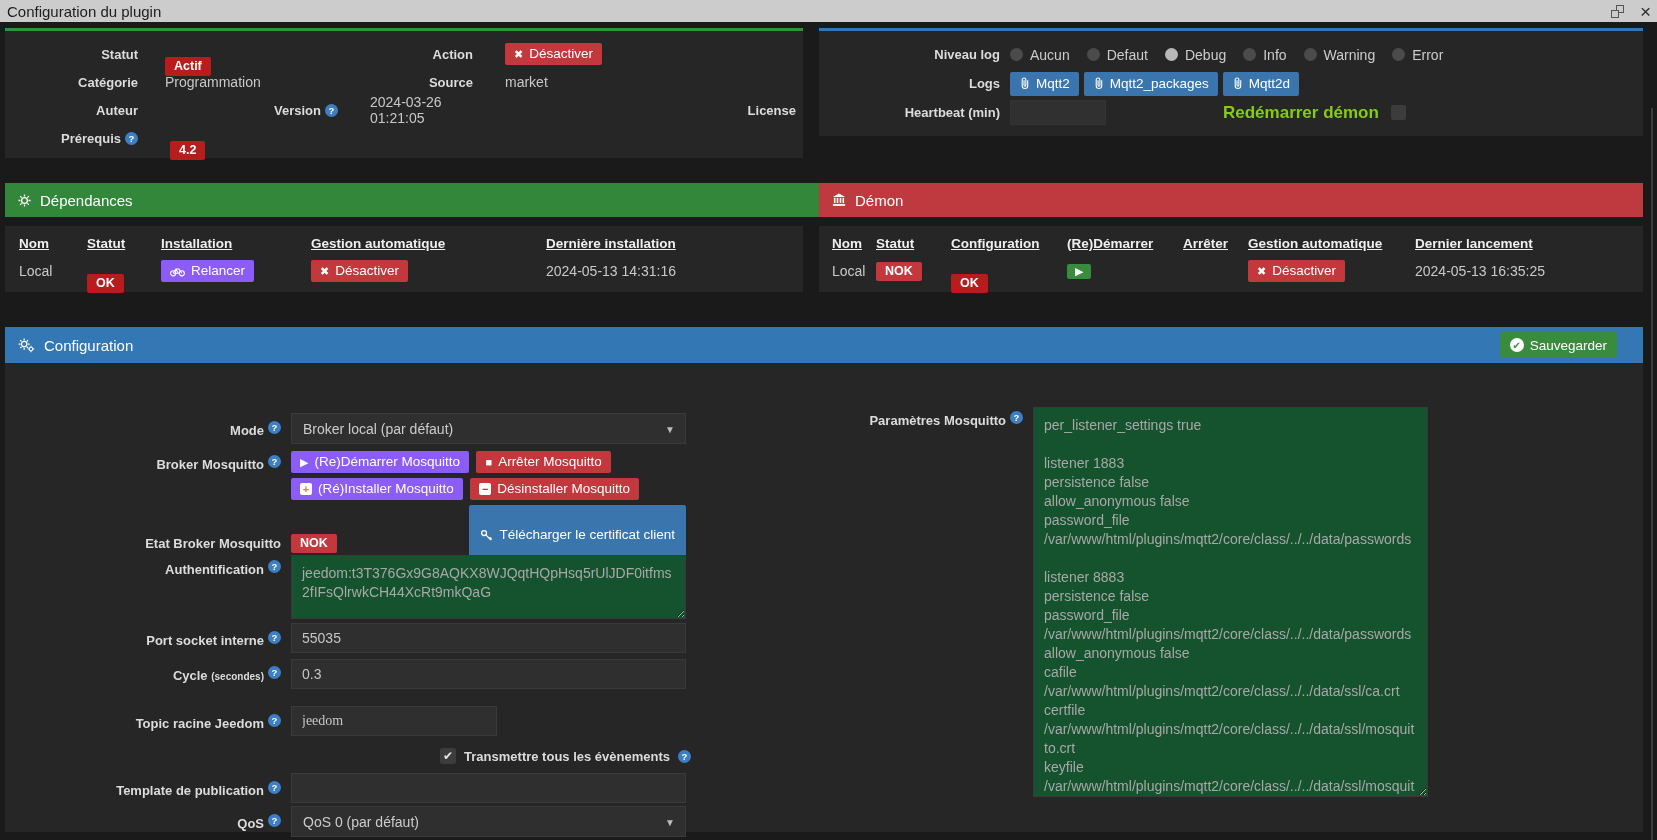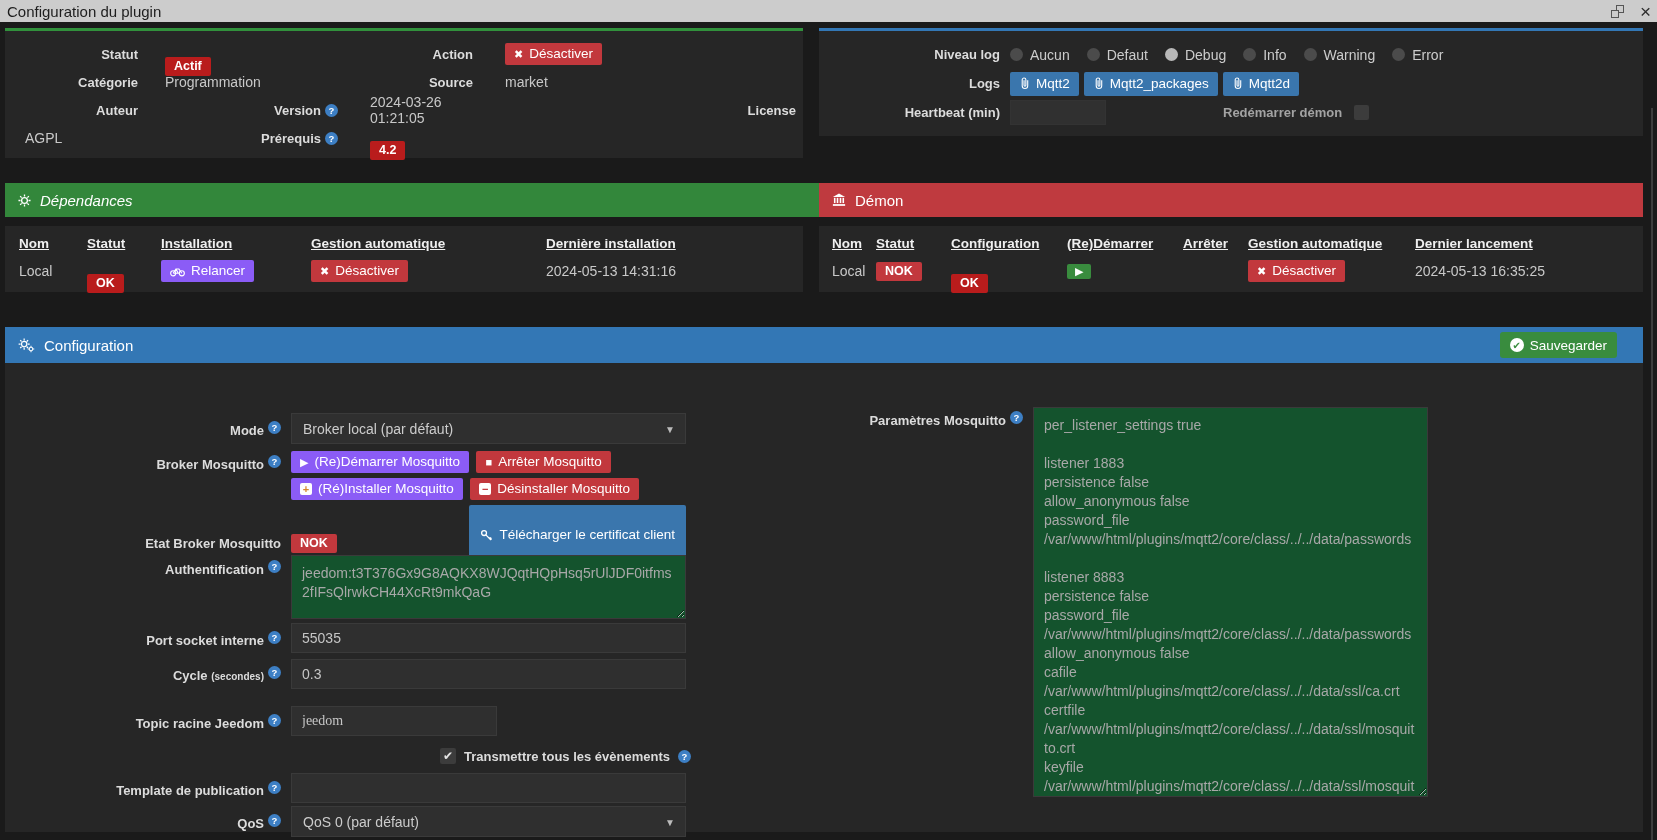"Redémarrer démon" .hb-label { color: #a3a3a3 -> #84cc16; font-size: 13px -> 17px }
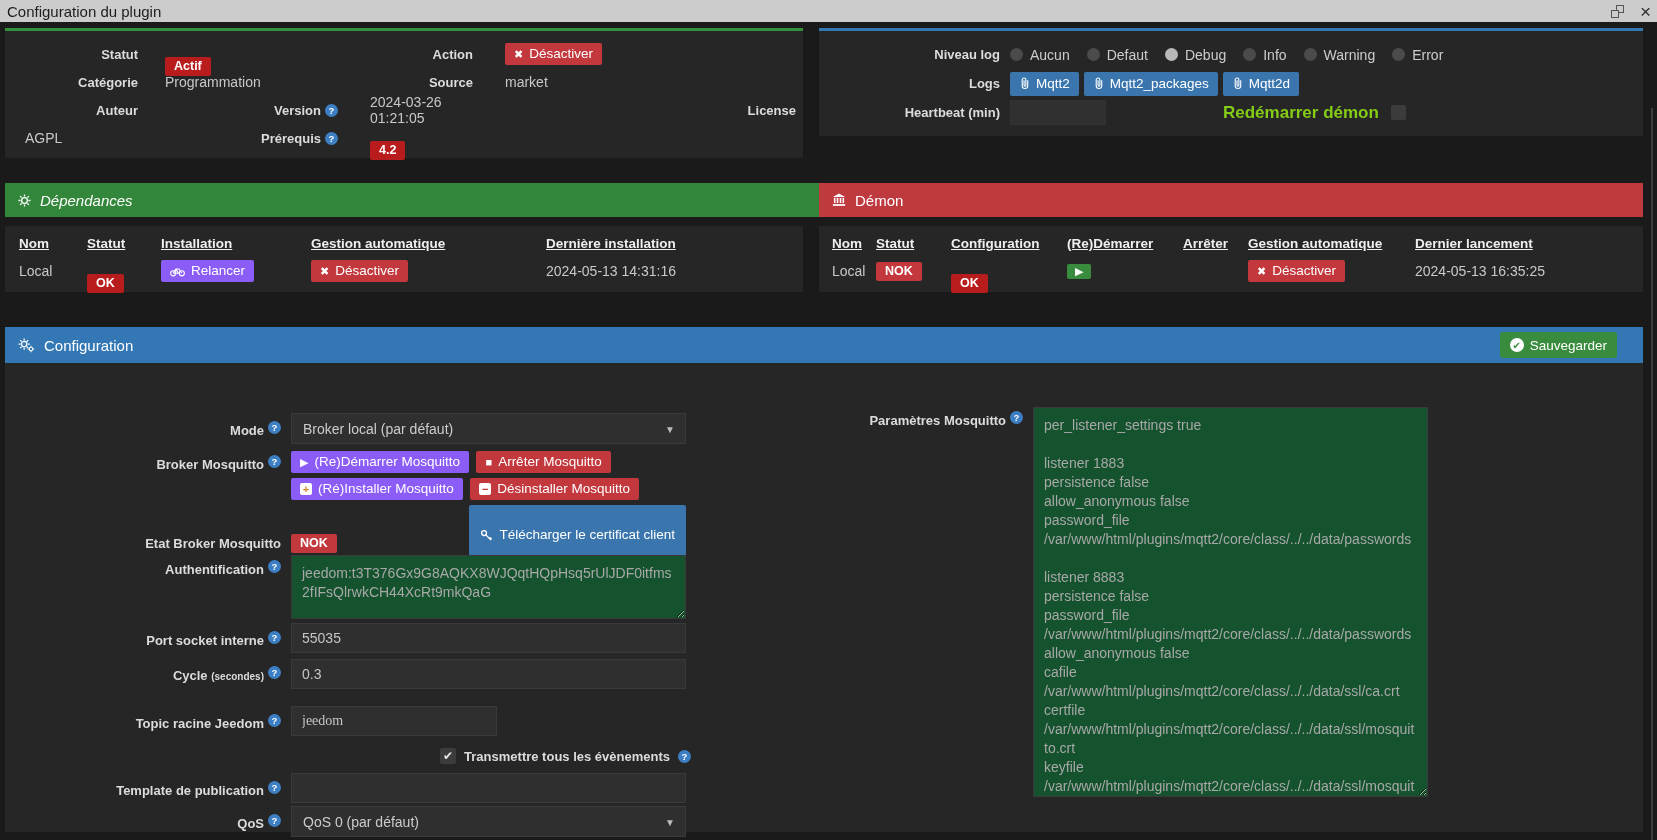"AGPL" div.val { html: <div>AGPL</div> -> none }
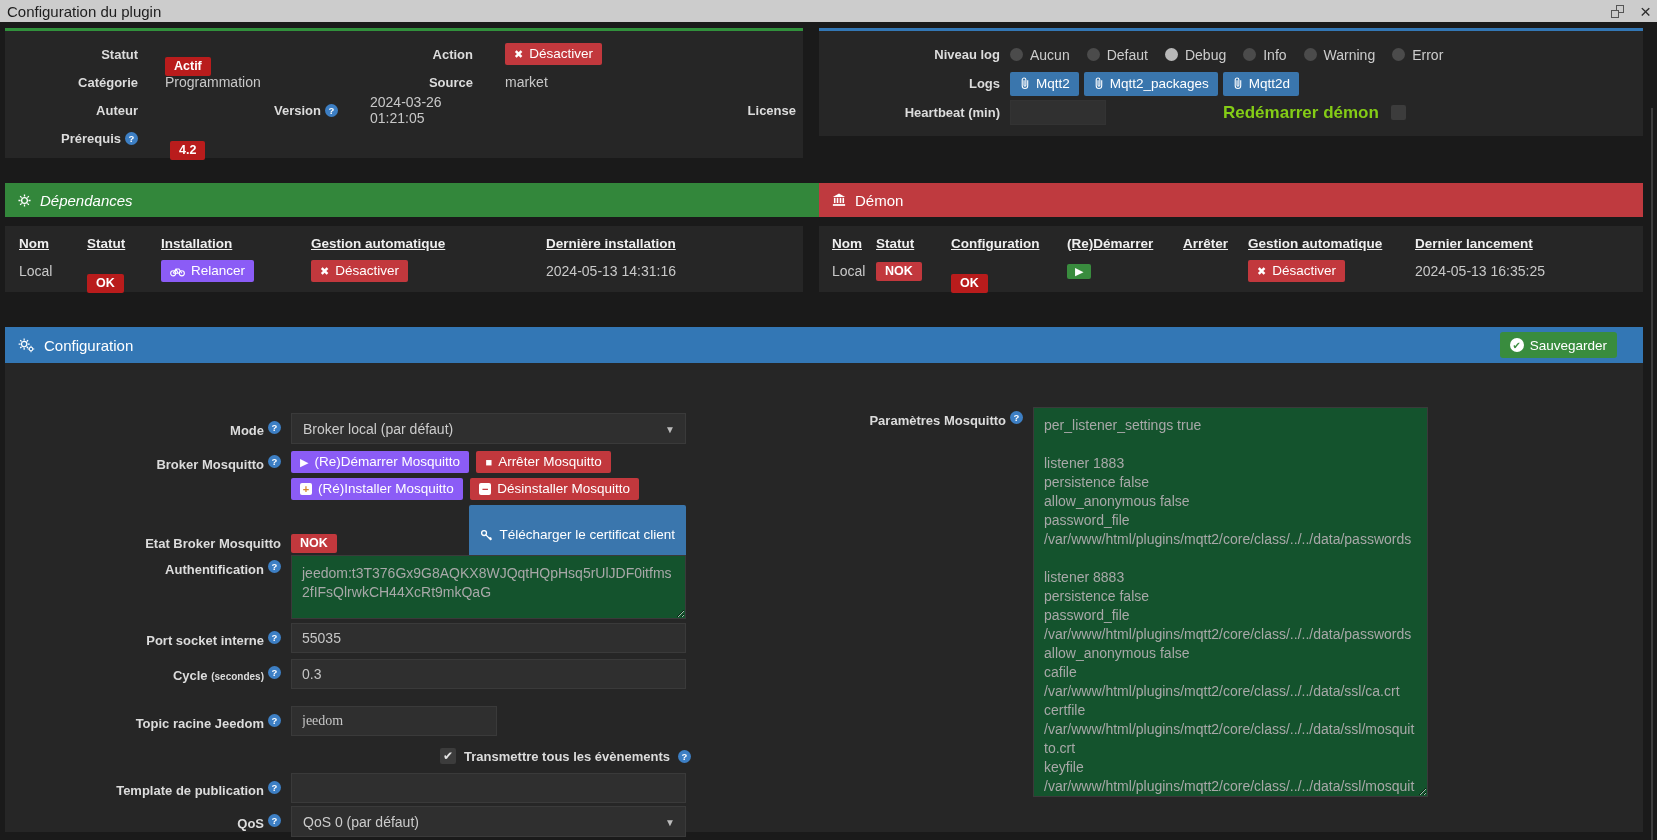"Dépendances" #dep-head { font-style: italic -> none }
